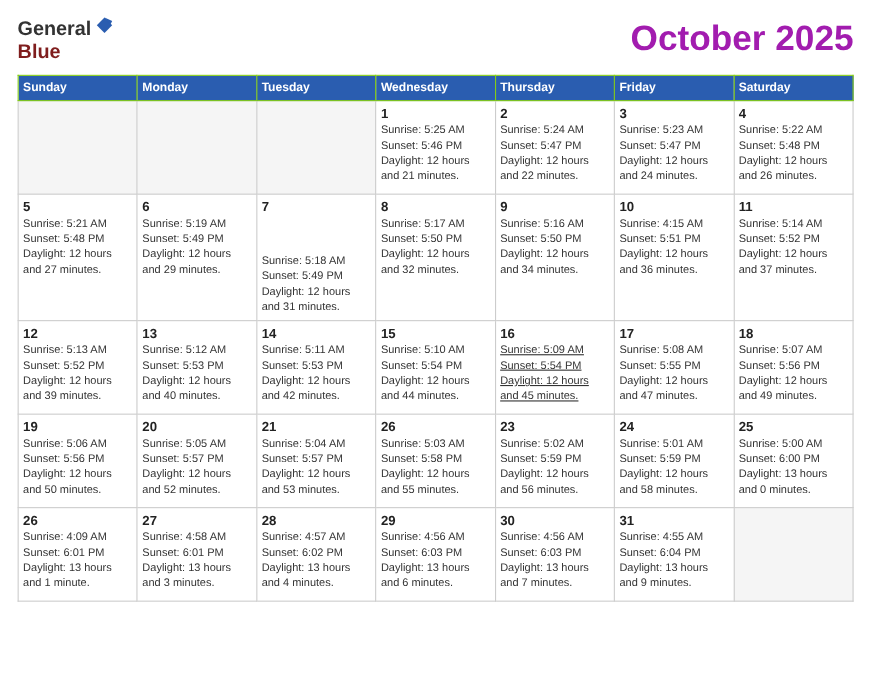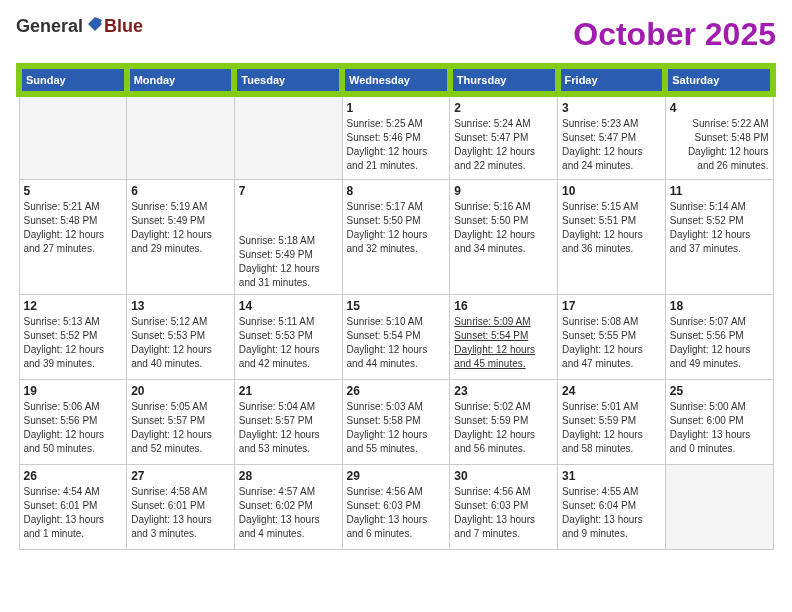"General" .logo { flex-direction: row -> column }
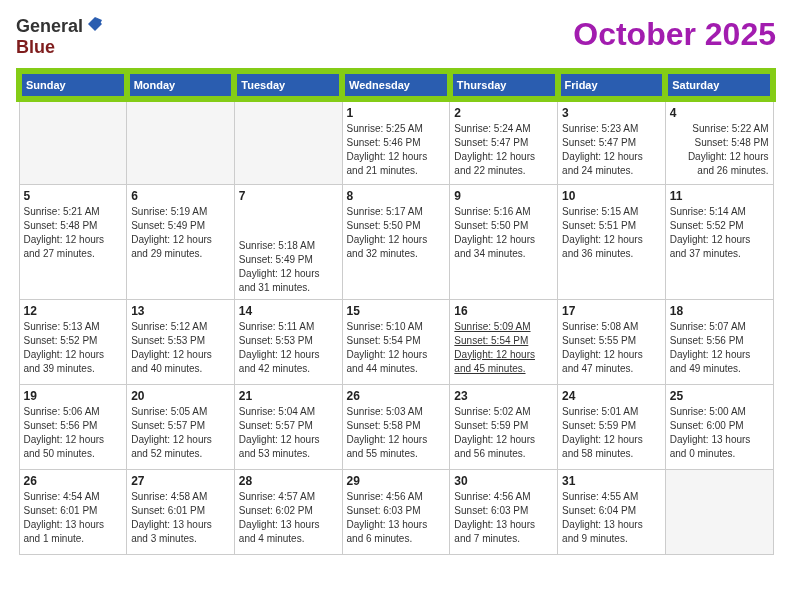"Sunday" .calendar th { border: 6px solid #84cc16 -> 1px solid #84cc16 }
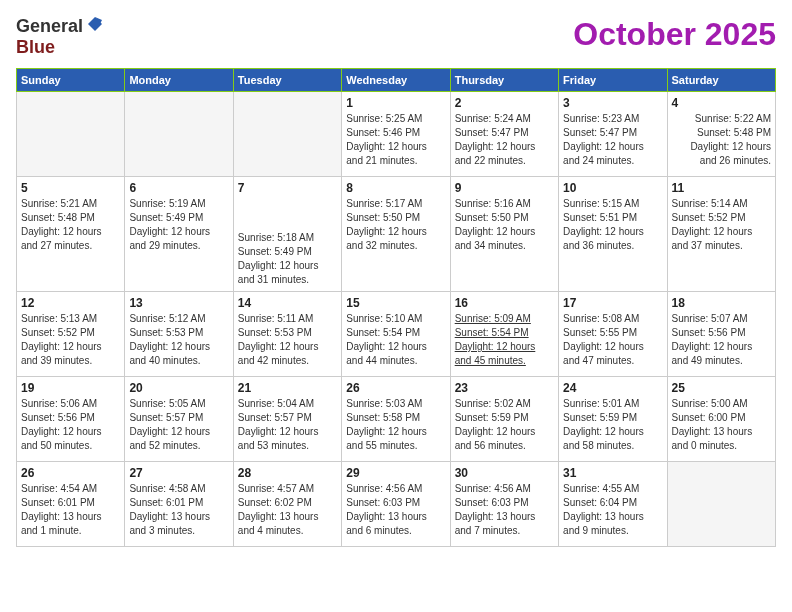"Sunrise: 5:22 AM" div.day-info { text-align: right -> none }
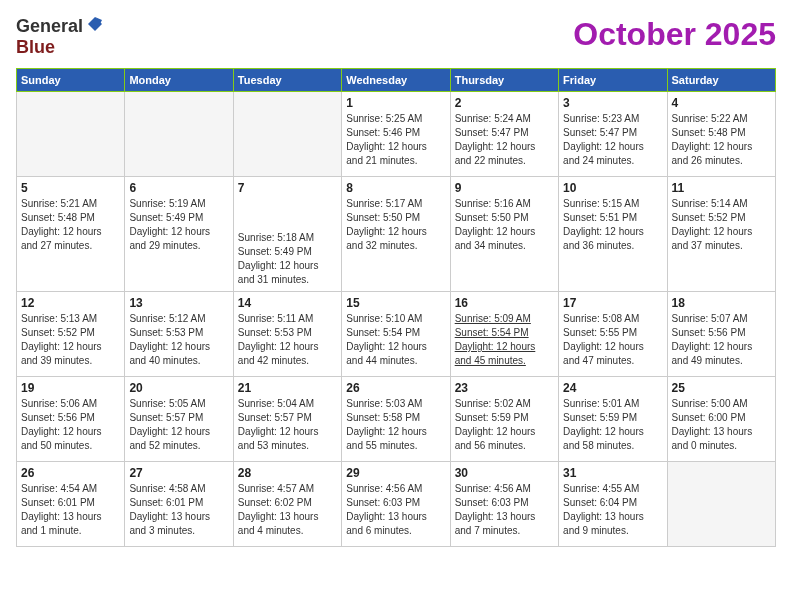"Sunrise: 5:15 AM" div.day-info { text: 5:15 -> 4:15 }
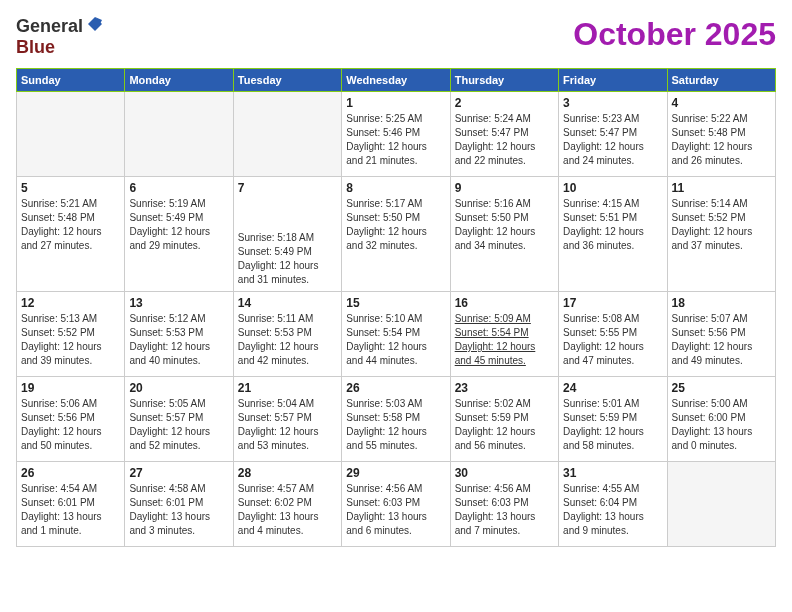"Sunrise: 4:54 AM" div.day-info { text: 4:54 -> 4:09 }
